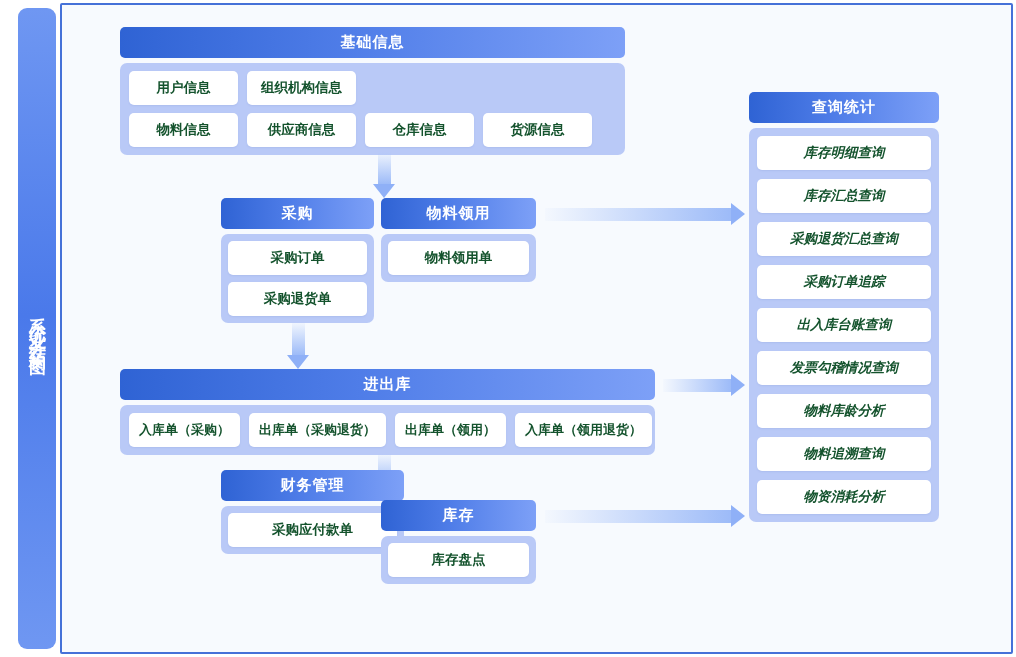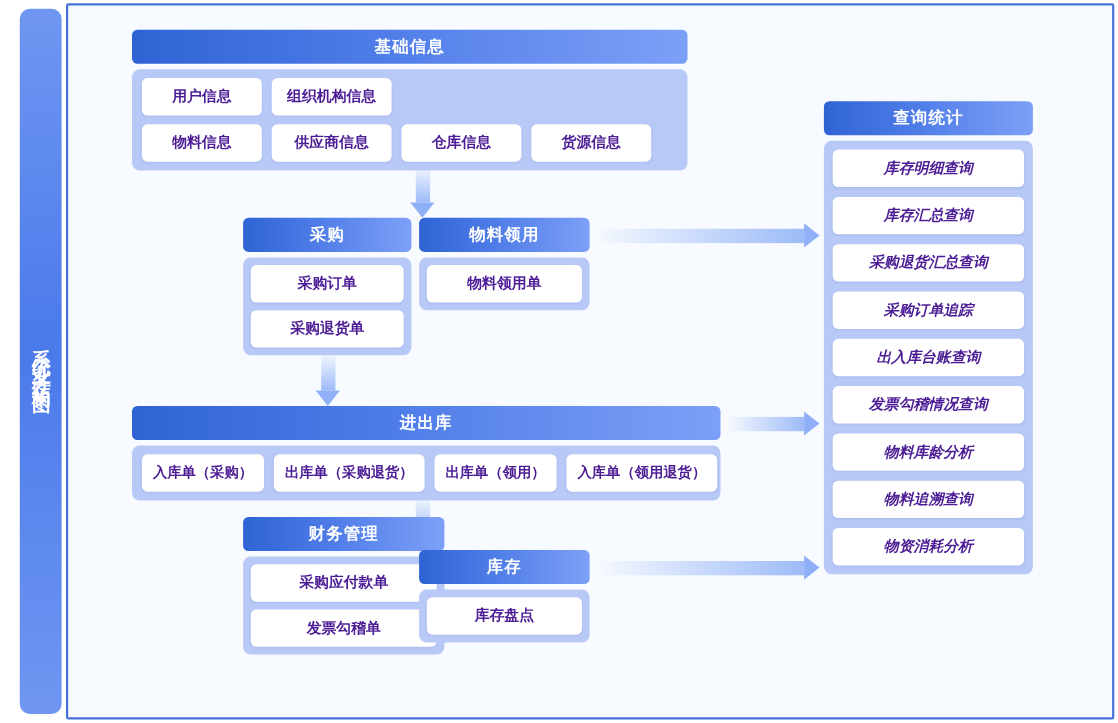"用户信息" .card { color: #4c1d95 -> #14532d }
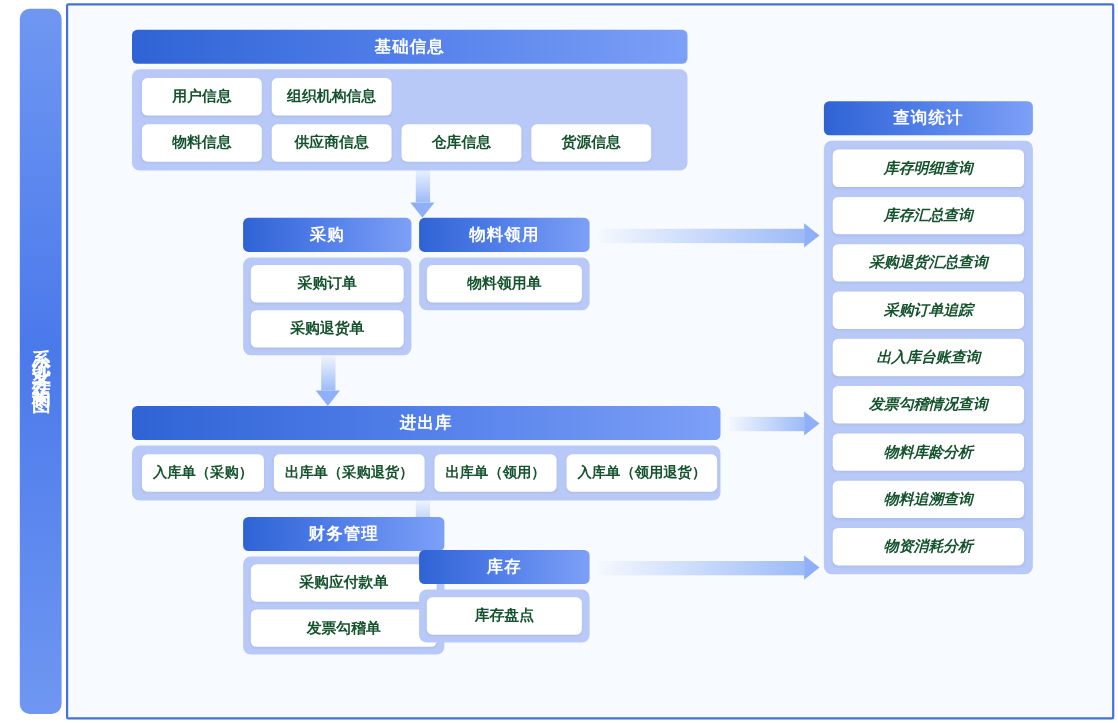"发票勾稽单" div.card { html: <div>发票勾稽单</div> -> none }
